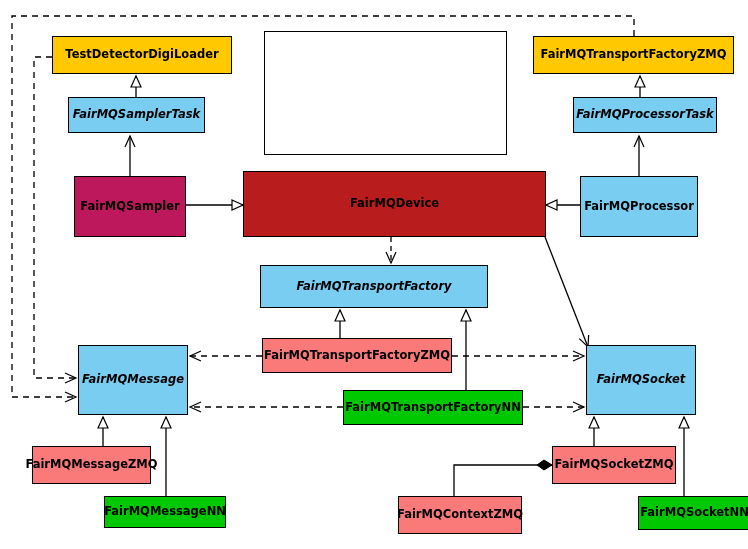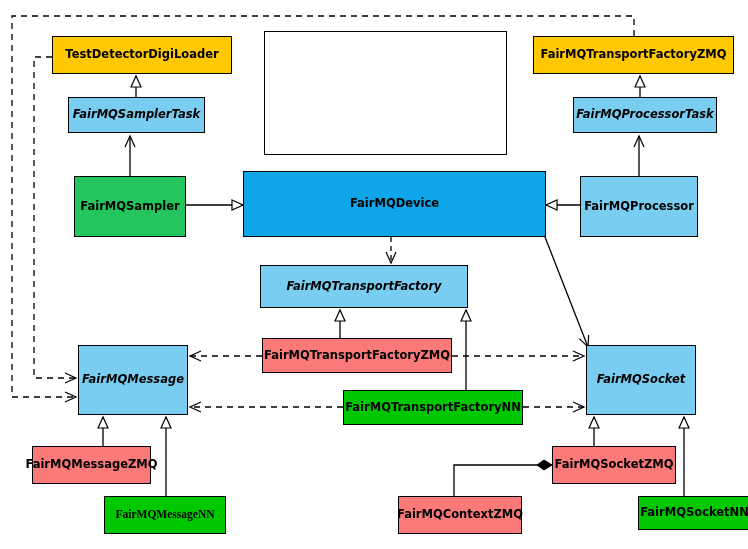"FairMQSampler" div.node { background: #22c55e -> #be185d }
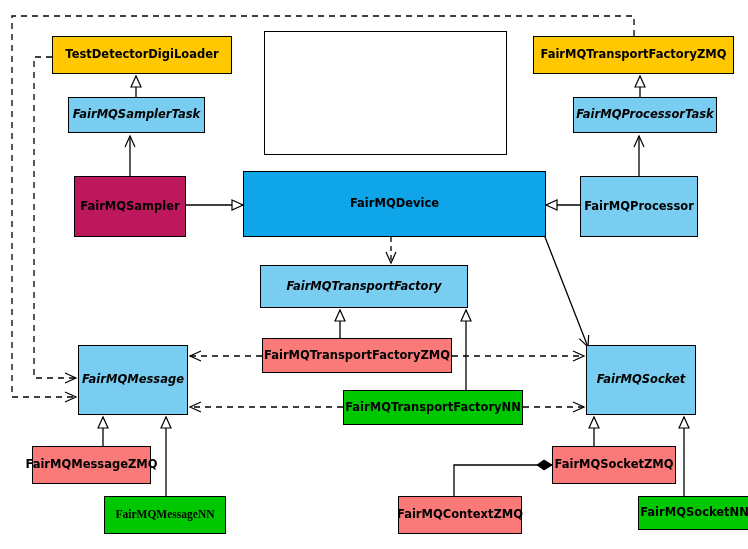"FairMQDevice" div.node { background: #0ea5e9 -> #b91c1c }
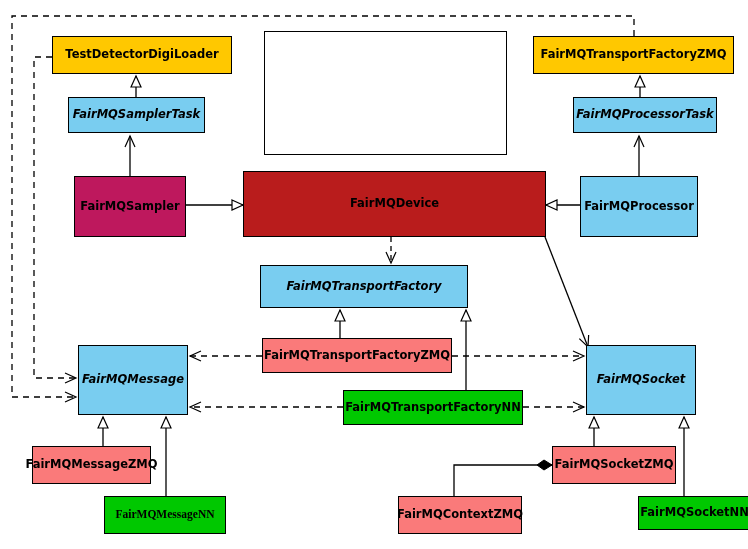"FairMQTransportFactory" div.node { width: 208px -> 228px }
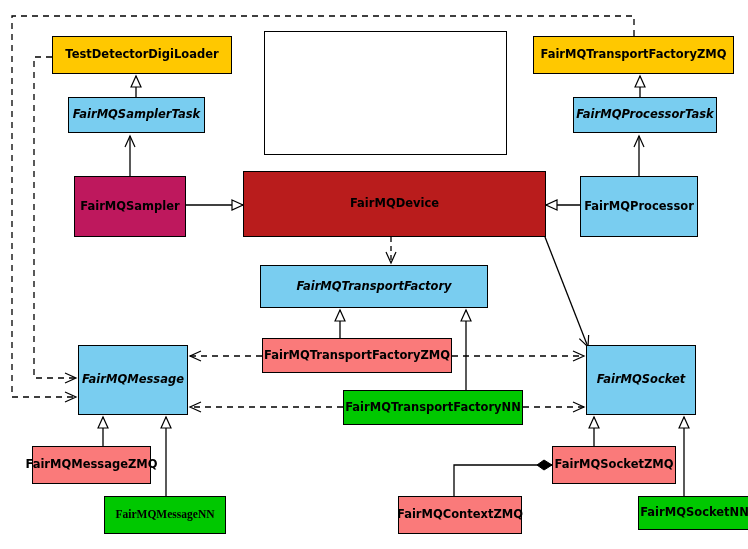"FairMQMessageNN" div.node { font-family: Liberation Serif, serif -> none; height: 38px -> 32px }
